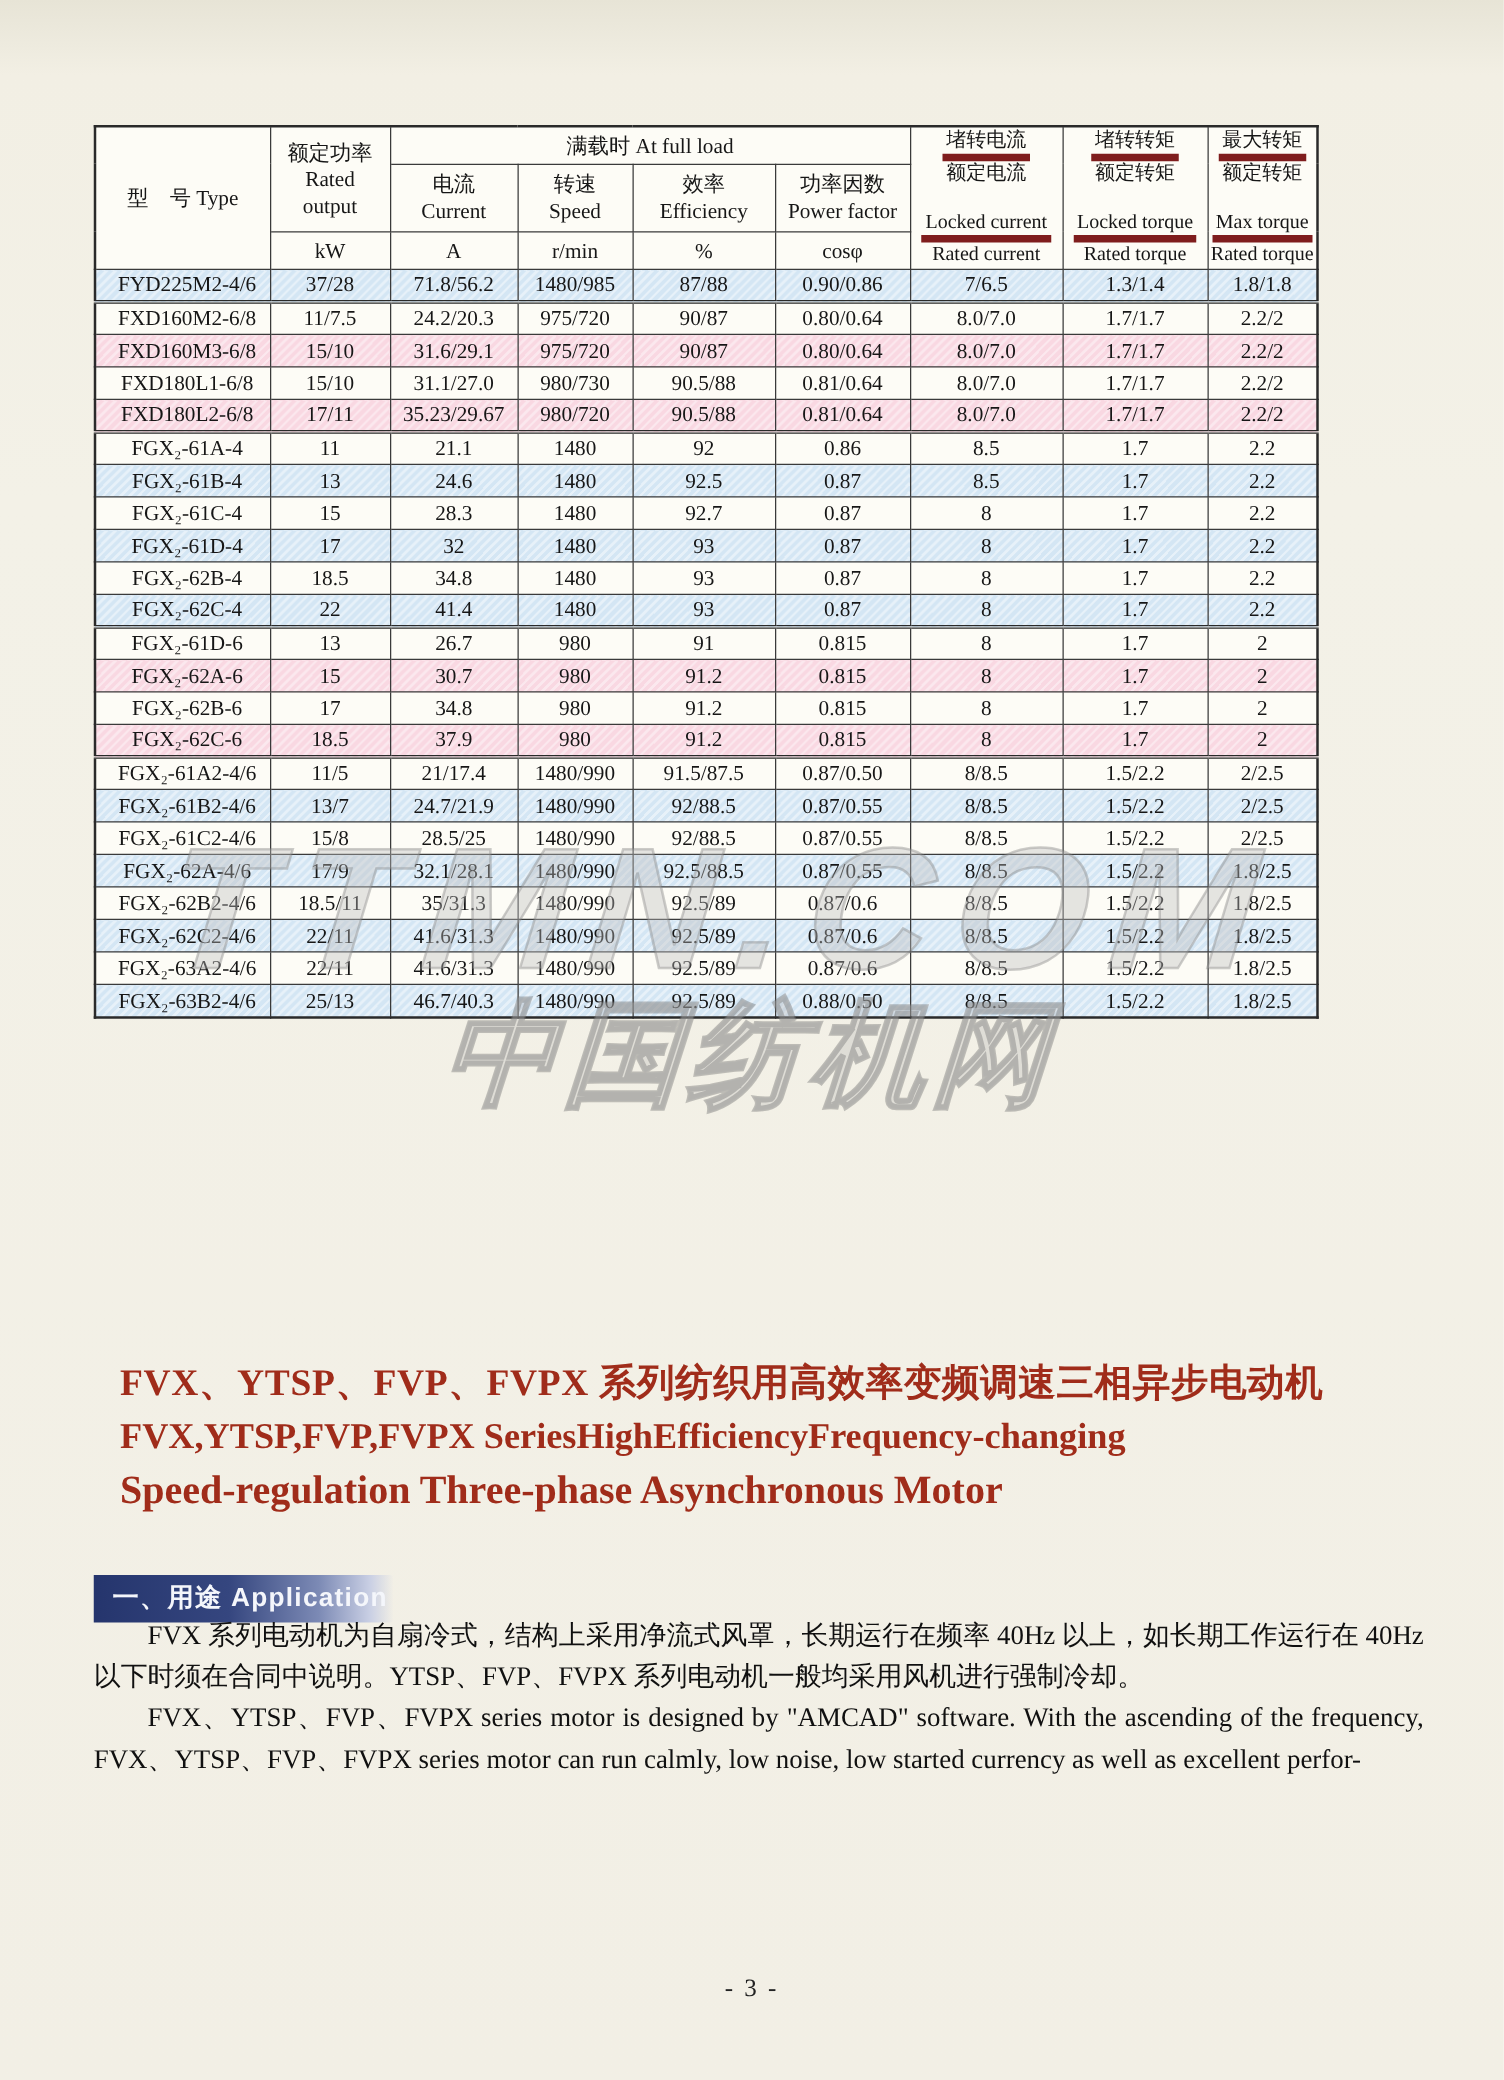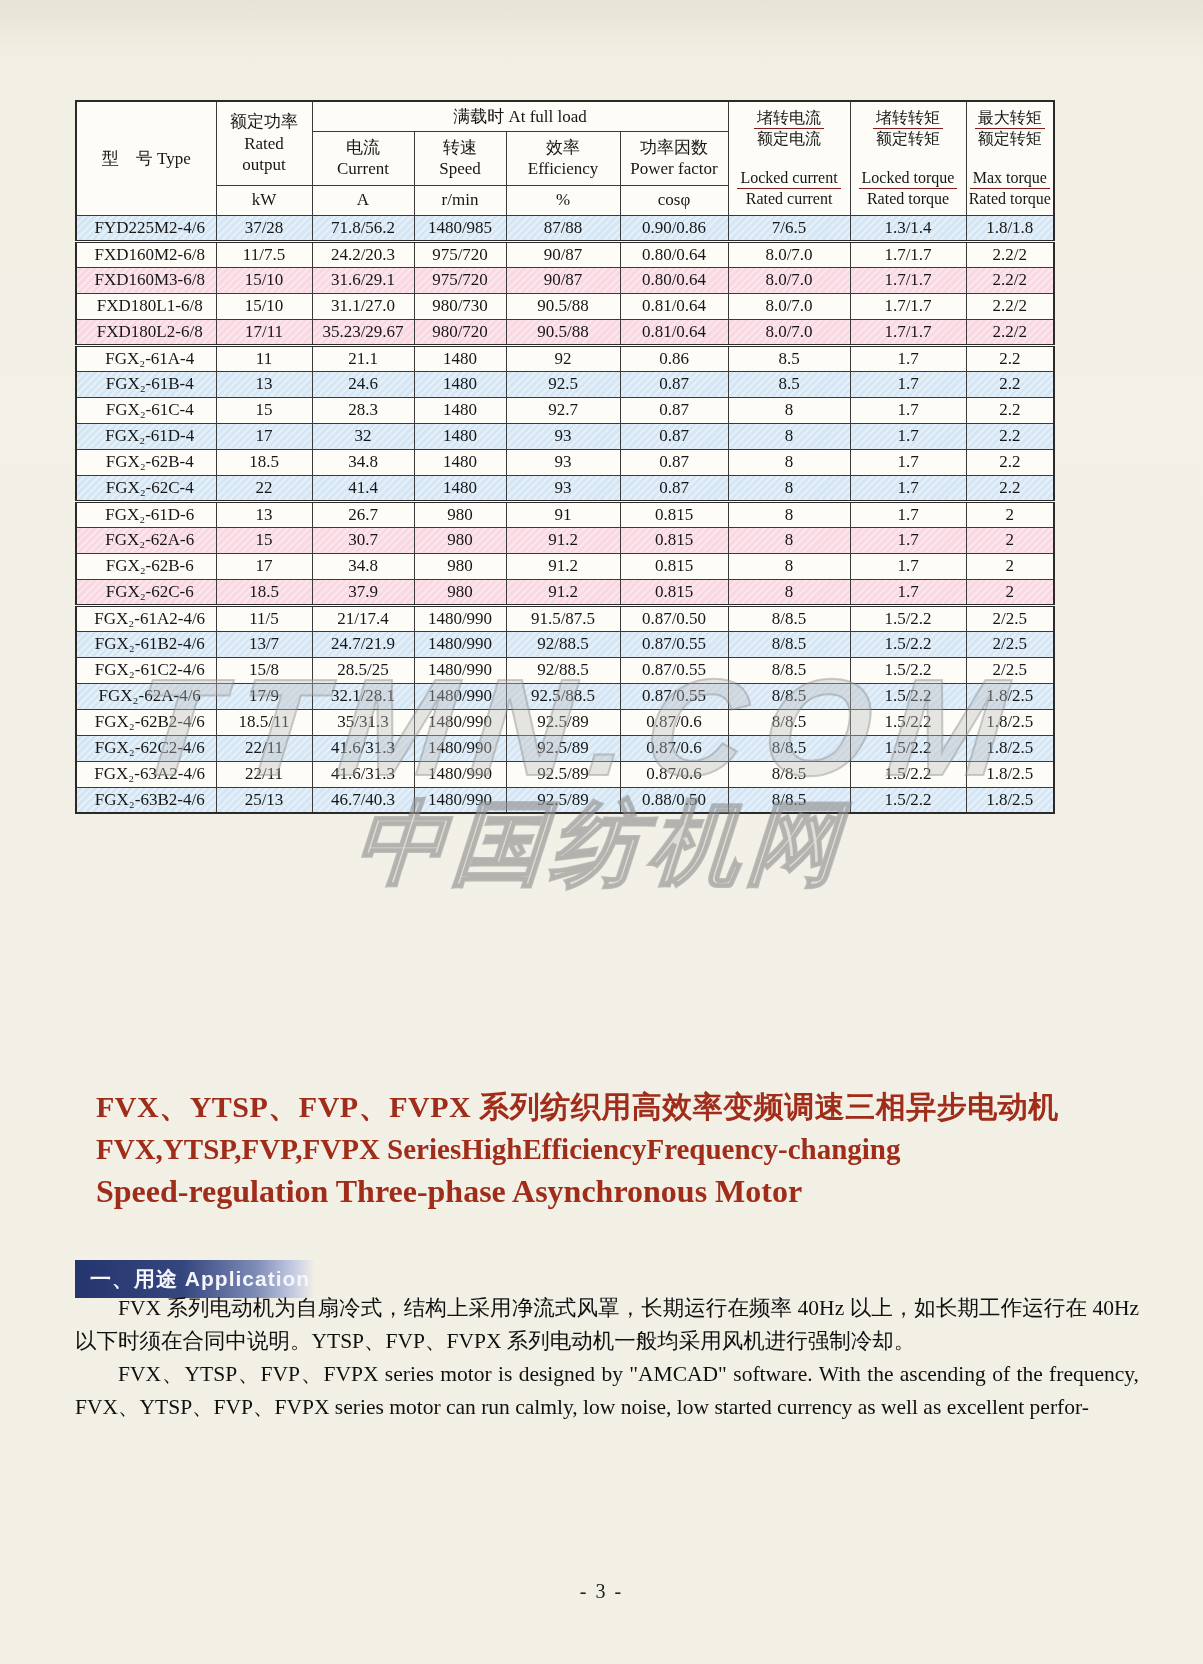"堵转电流" .frac .bar { border-bottom: 1px solid #7f1d1d -> 6px solid #7f1d1d }
